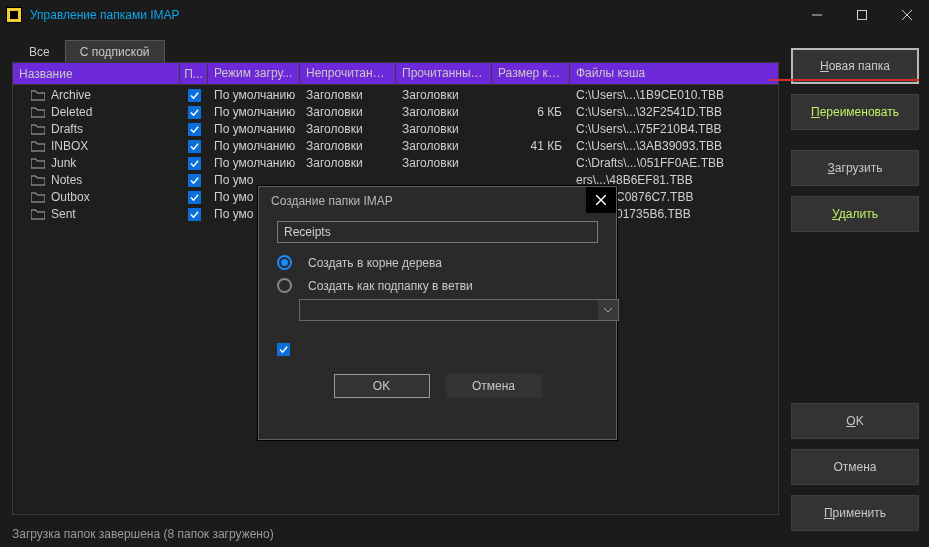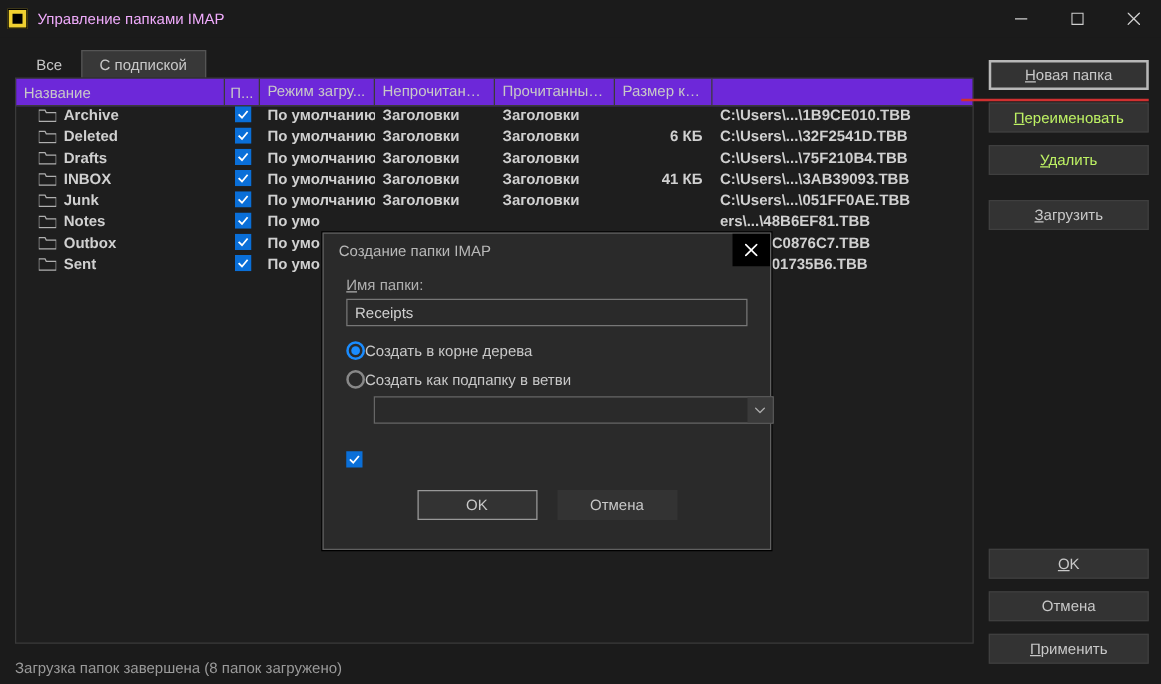"Управление папками IMAP" .titlebar-title { color: #f0abfc -> #0ea5e9 }
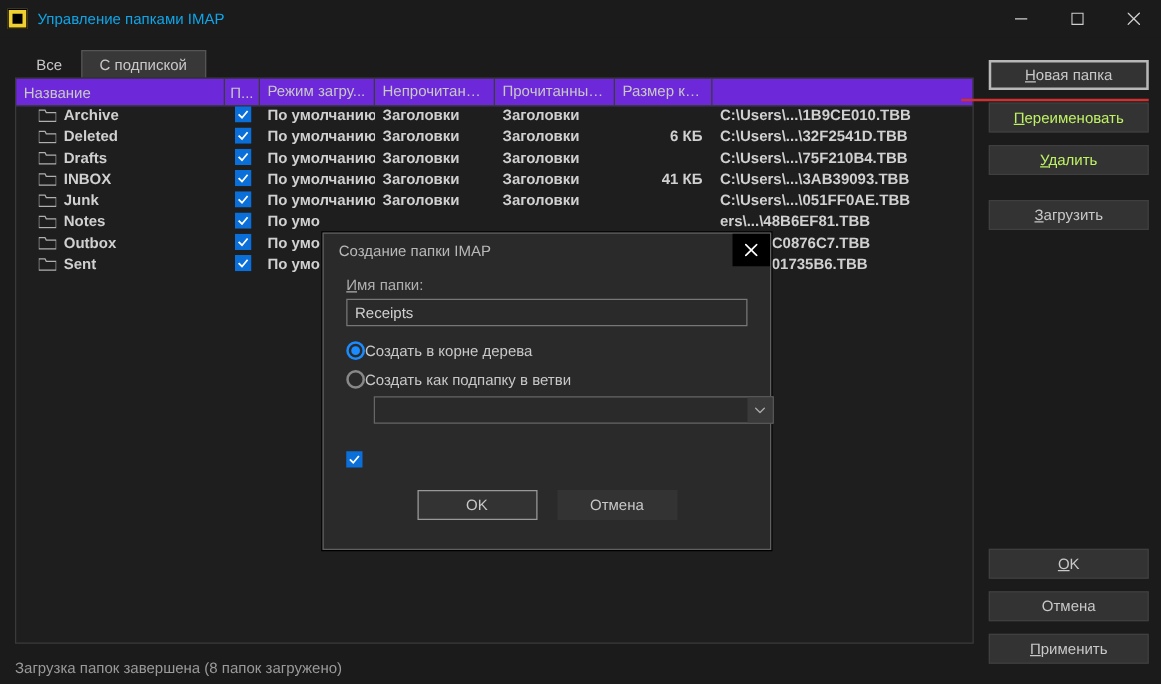"Файлы кэша" div.th { html: none -> <div>Файлы кэша</div> }
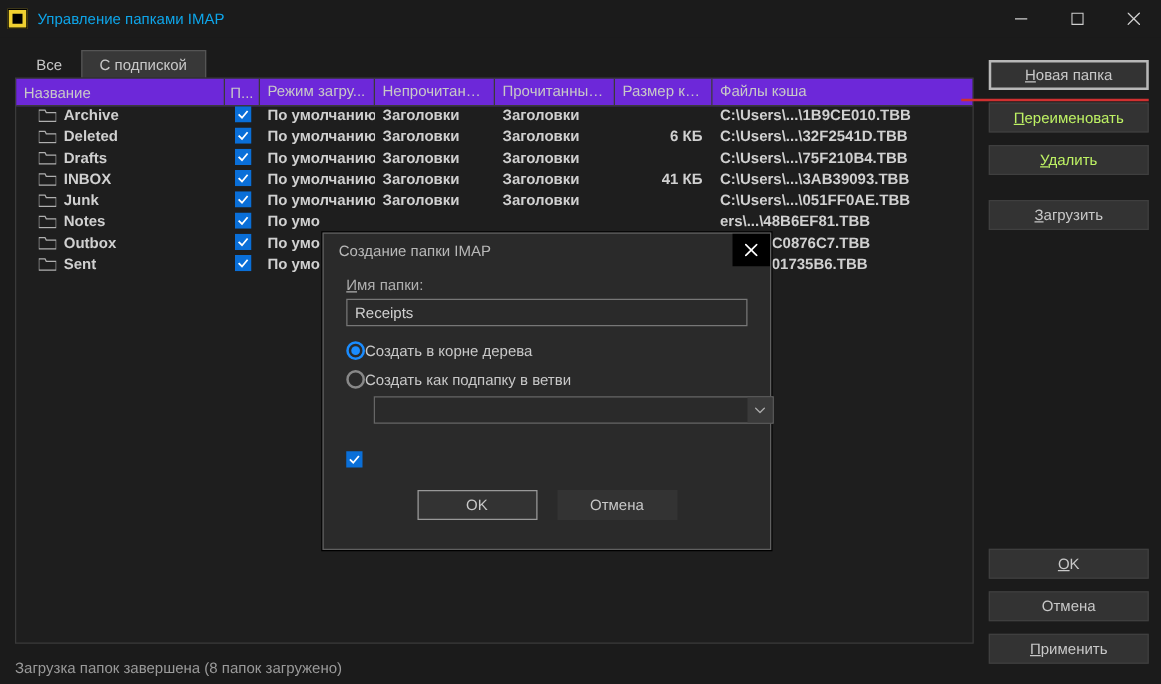"Новая папка" .btn { height: 24px -> 36px }
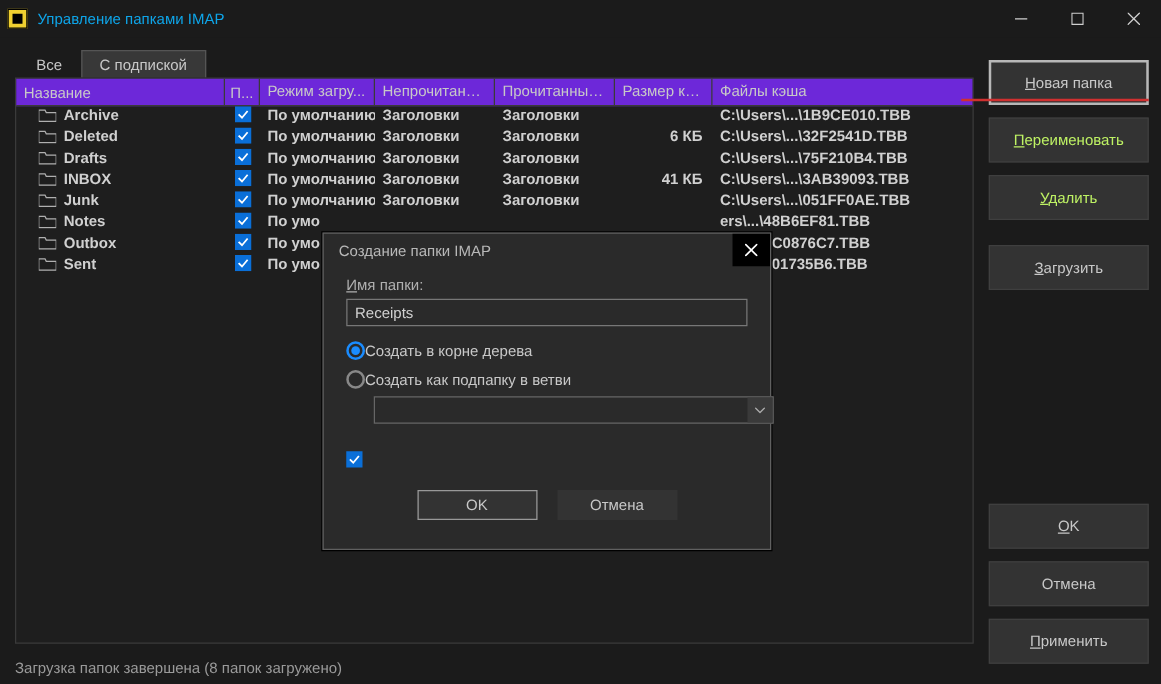"Archive" .row { align-items: flex-start -> flex-end; font-weight: bold -> none }
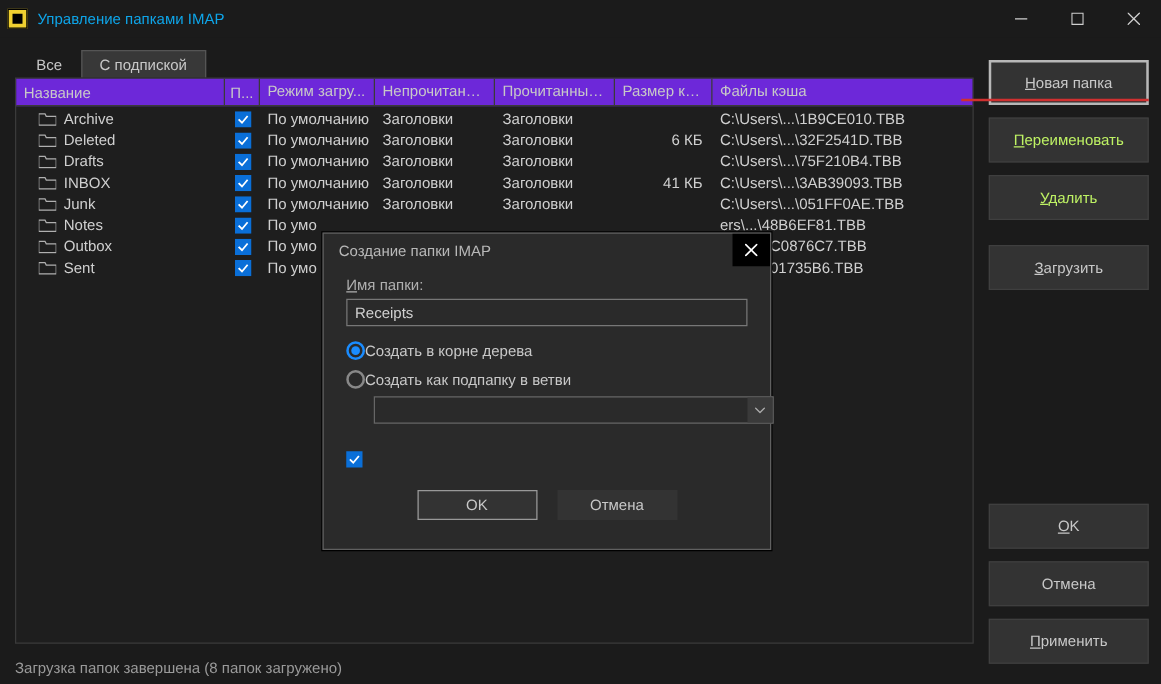"C:\Users\...\051FF0AE.TBB" div.td { text: Users -> Drafts }
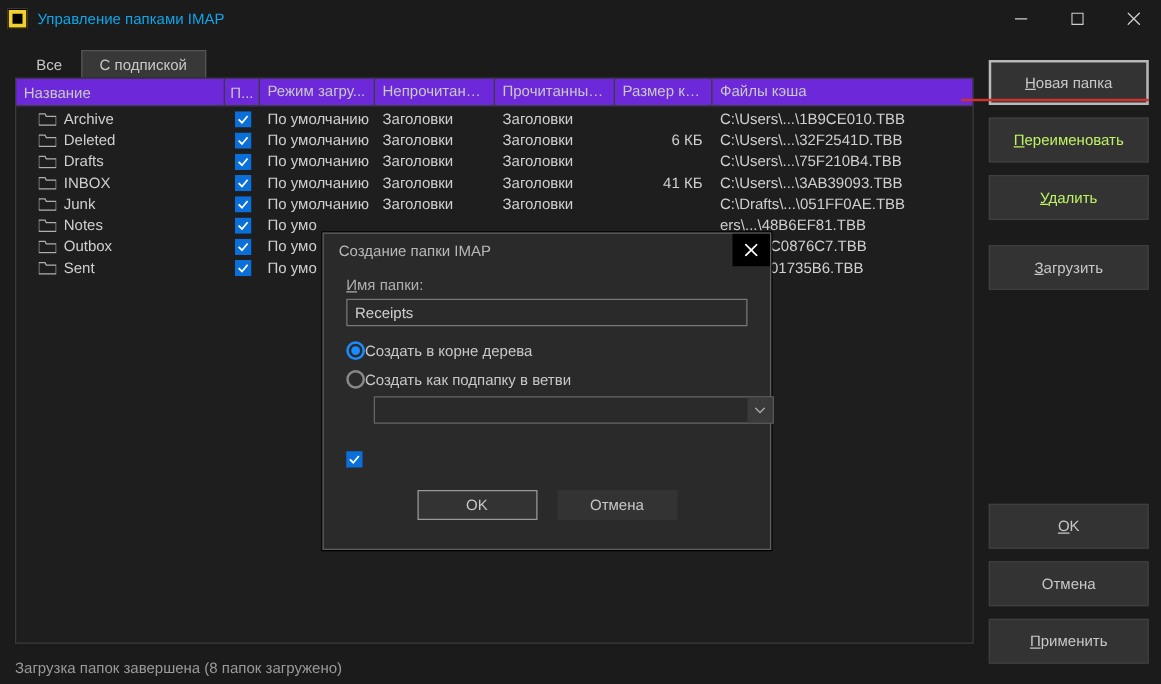"Удалить" div.btn { order: before "Загрузить" -> after "Загрузить" }
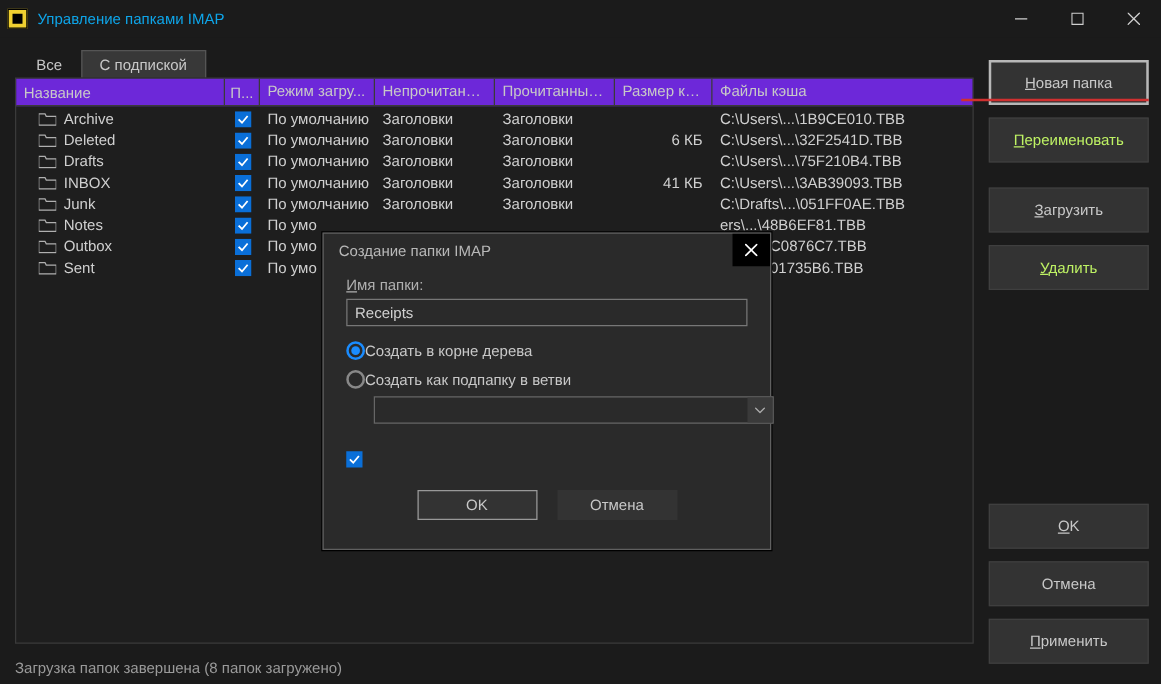"Имя папки:" div.field-label { html: <div><span>И</span><span>мя папки:</span></div> -> none }
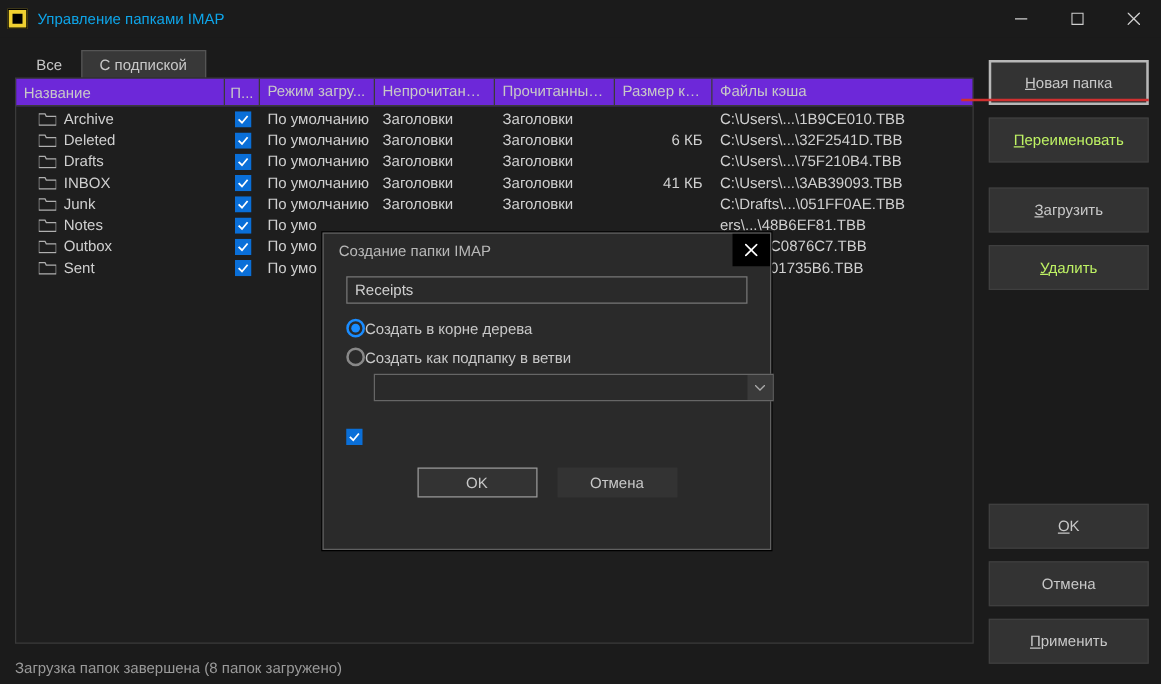"Создать в корне дерева" .radio-row { gap: 0 -> 16px }
